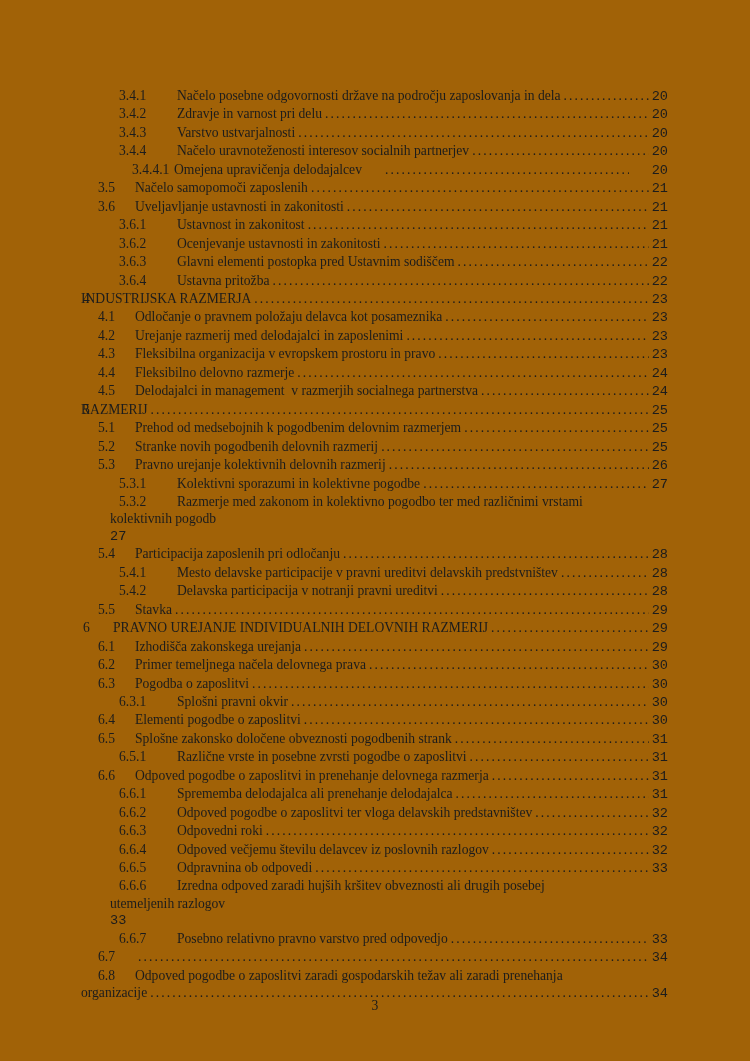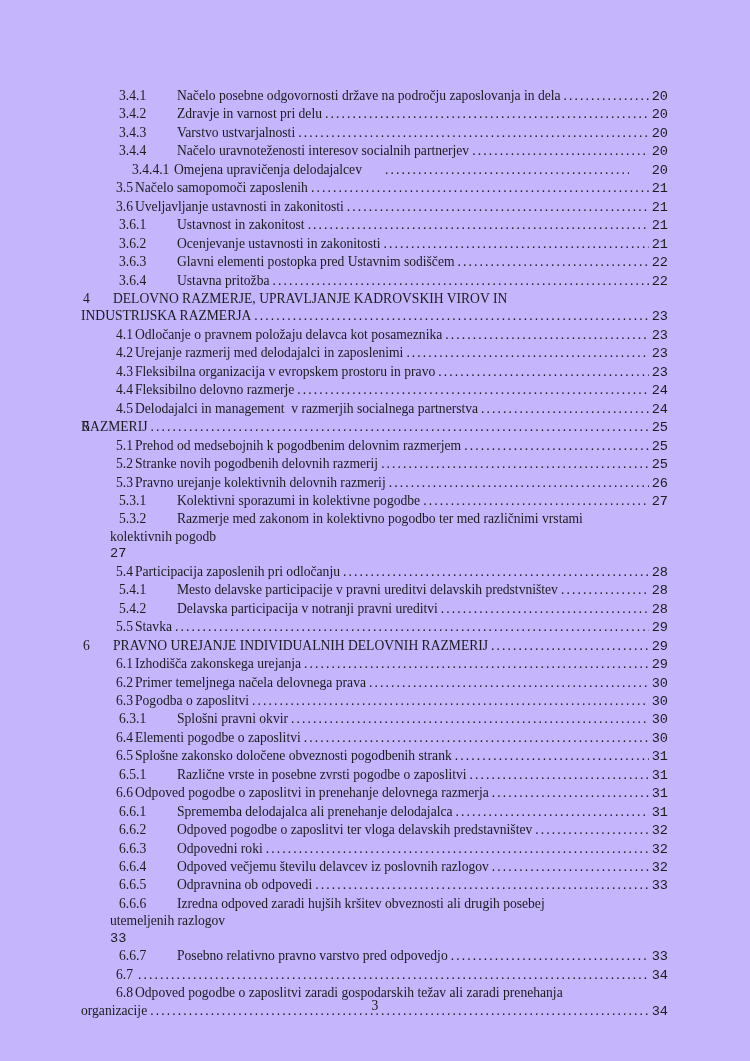"3.4.1" .page { background: #c4b5fd -> #a16207 }
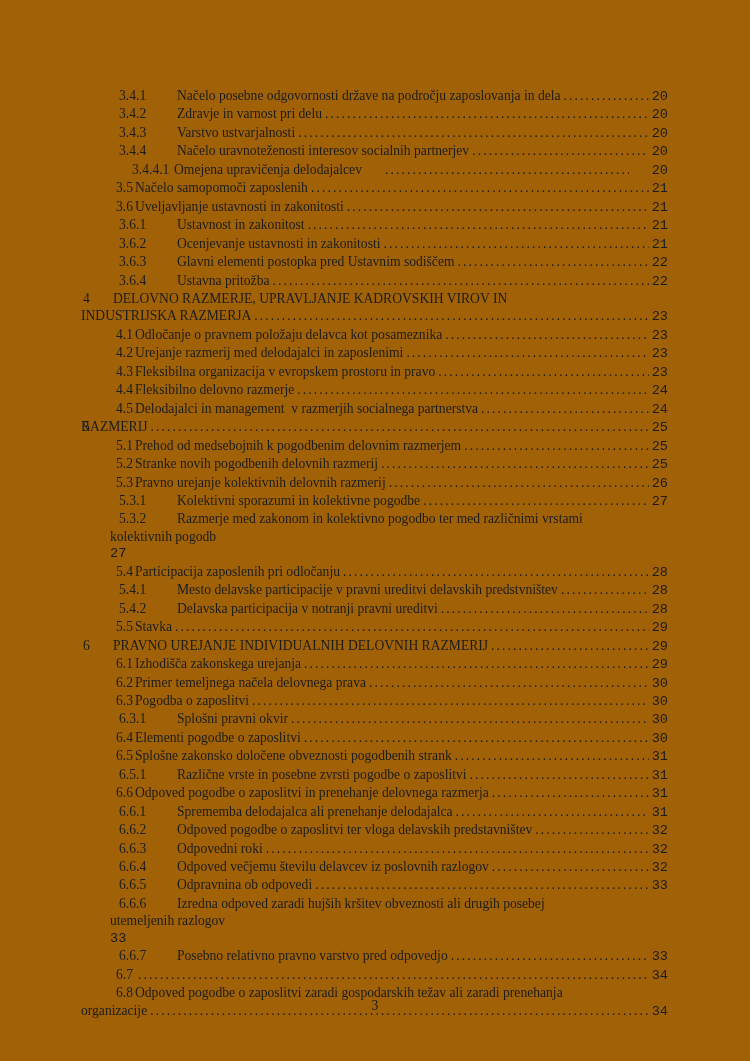"3.5" .level-2 > .num { left: 35px -> 17px }
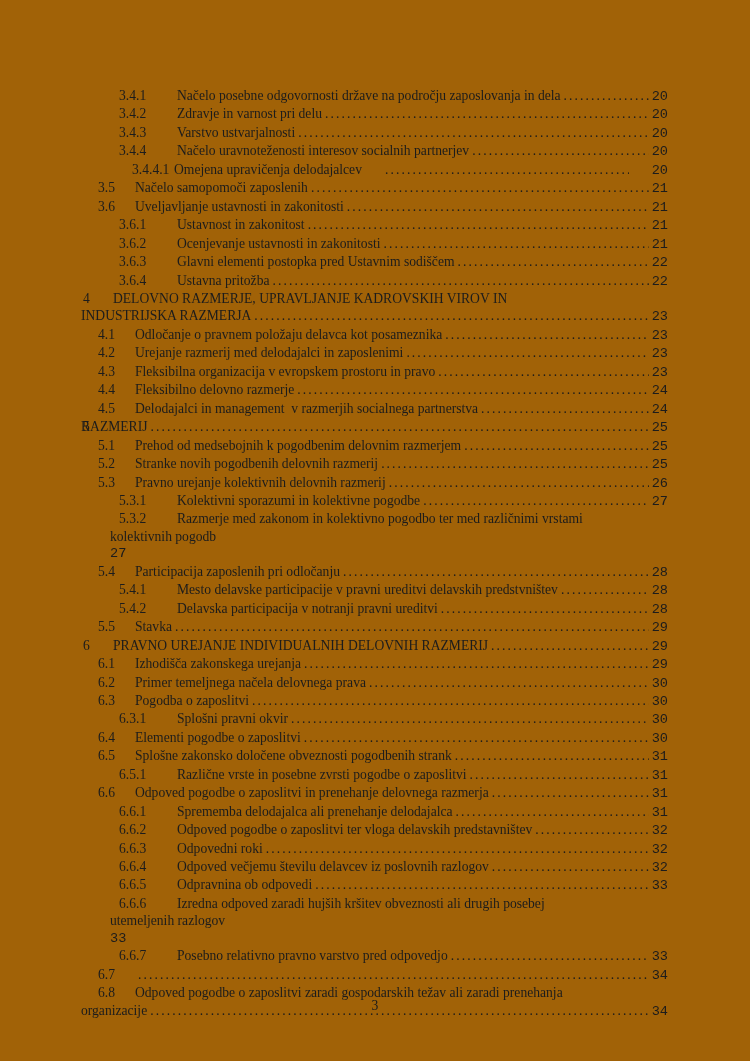"DELOVNO RAZMERJE, UPRAVLJANJE KADROVSKIH" span.txt { html: <span>DELOVNO RAZMERJE, UPRAVLJANJE KADROVSKIH VIROV IN</span> -> none }
